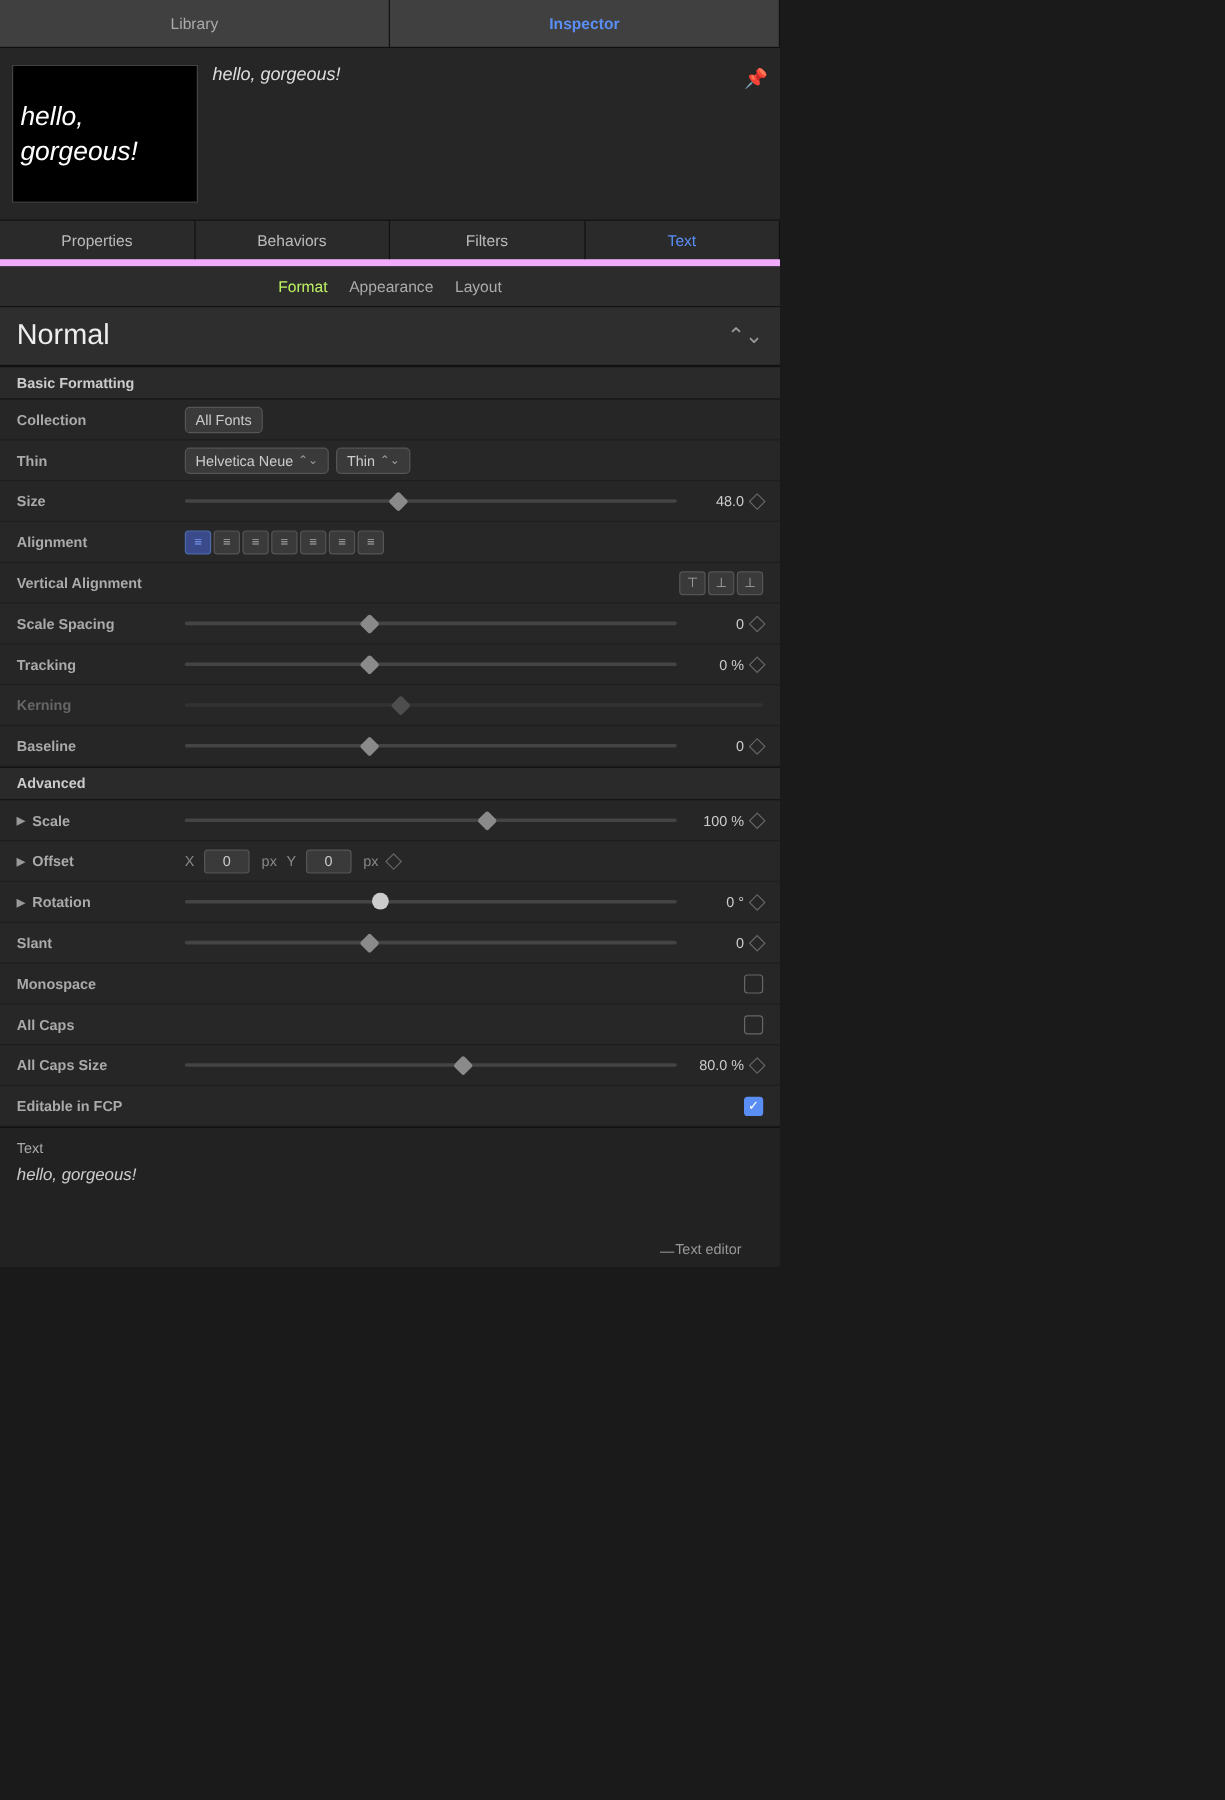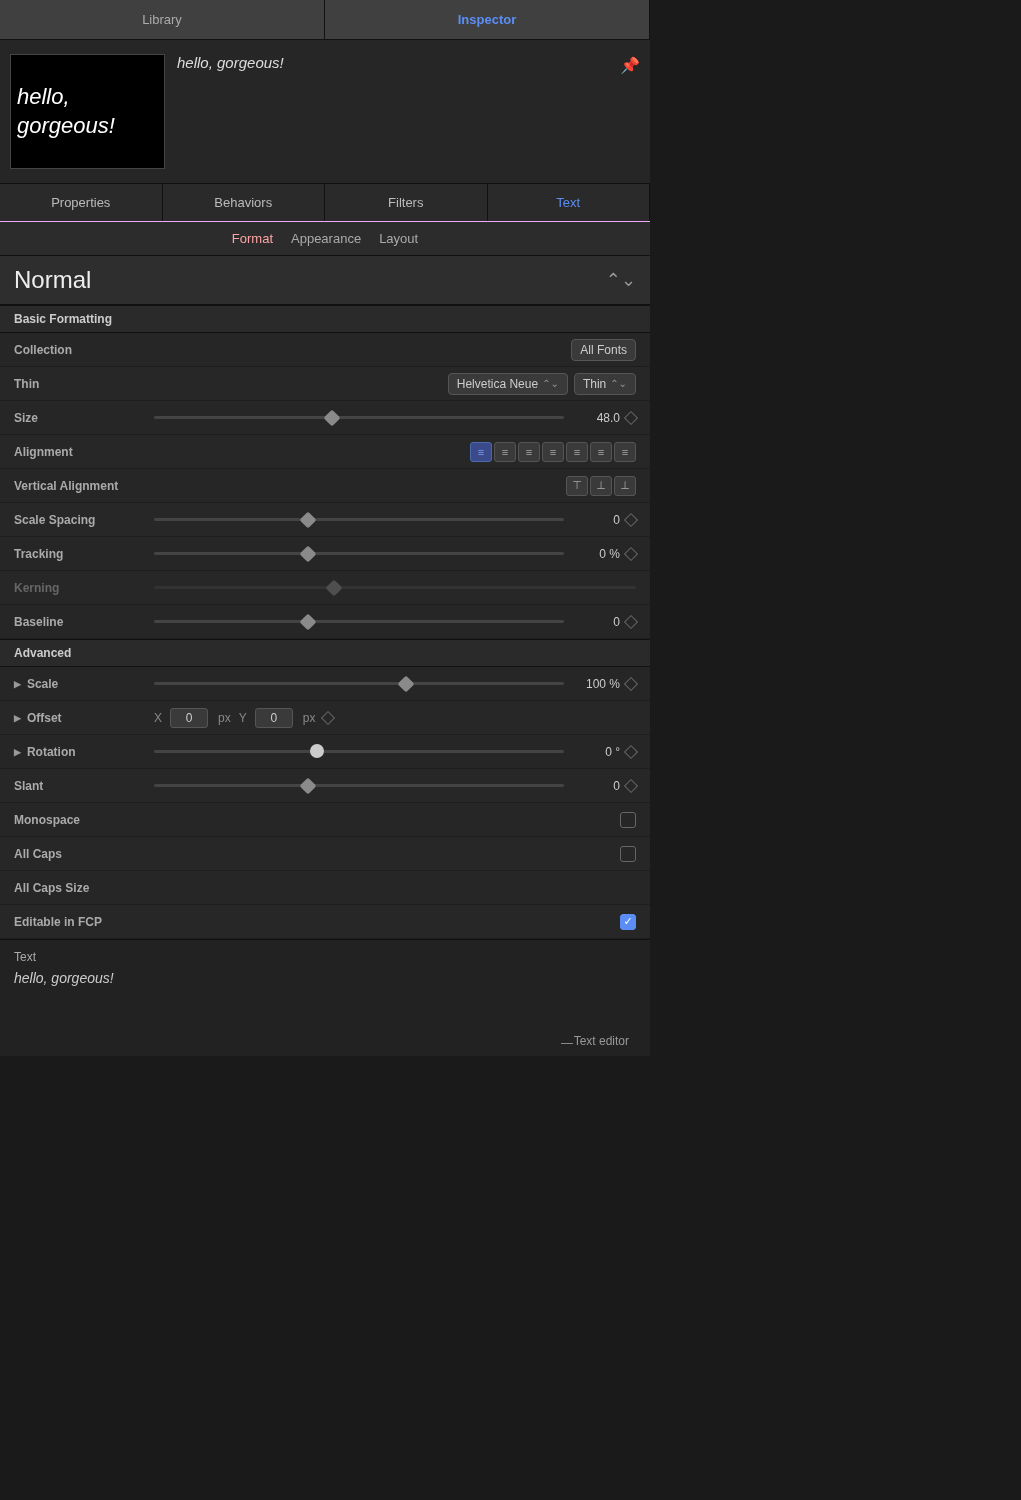"Properties" .subtab-bar { border-bottom: 1px solid #f0abfc -> 6px solid #f0abfc }
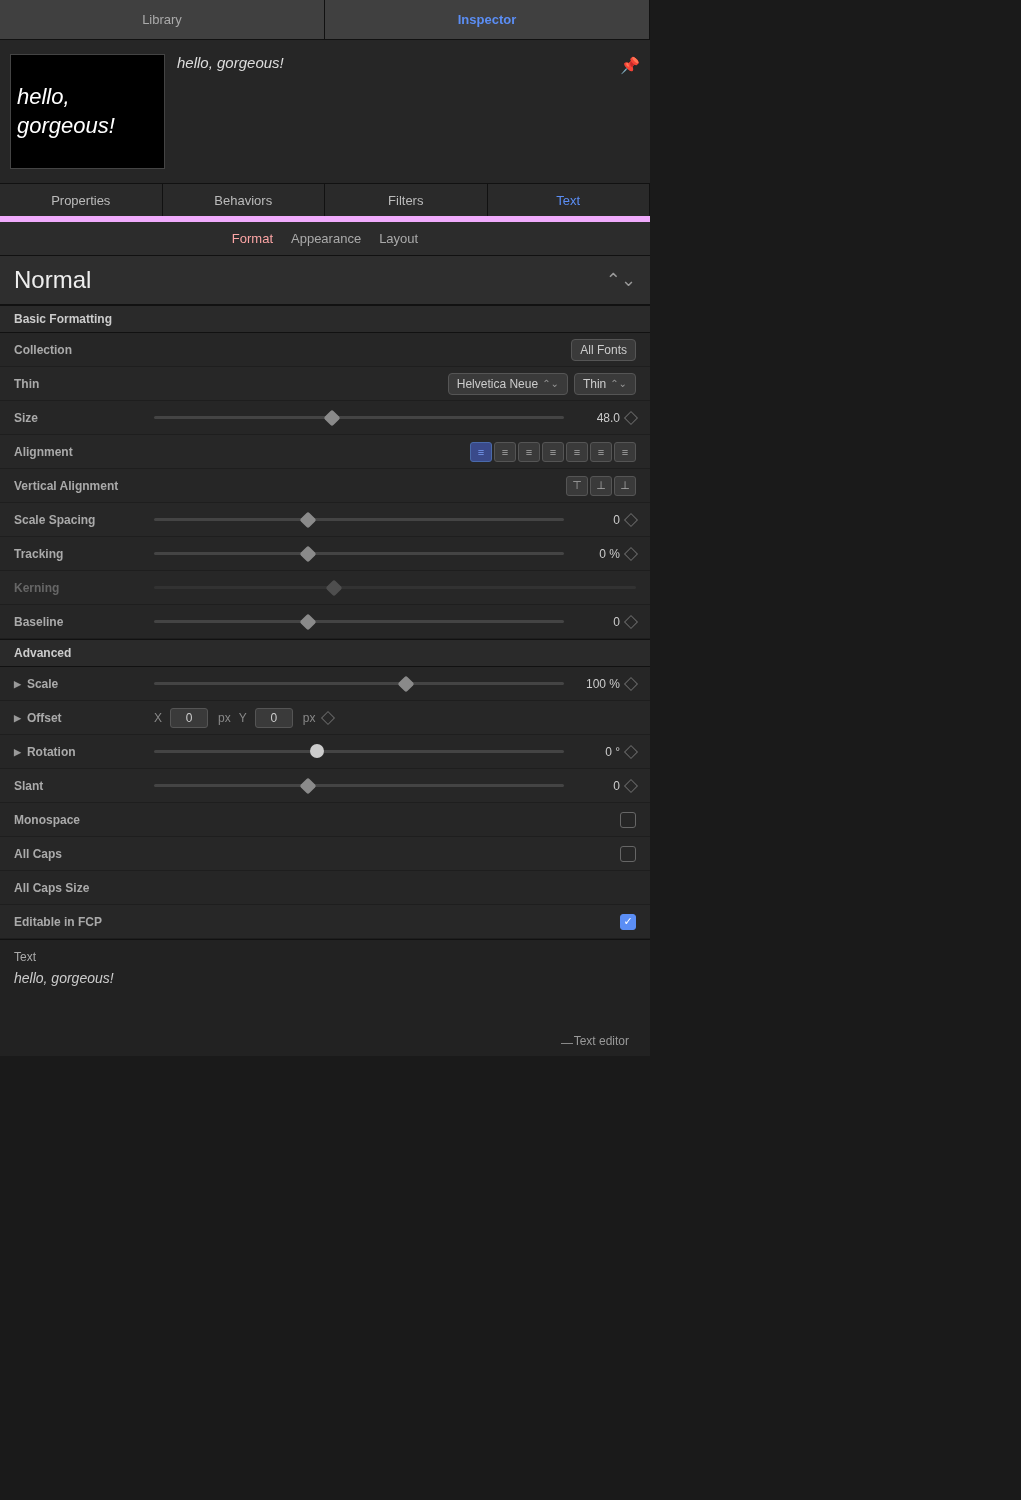"Format" .format-bar .fitem.active { color: #fca5a5 -> #bef264 }
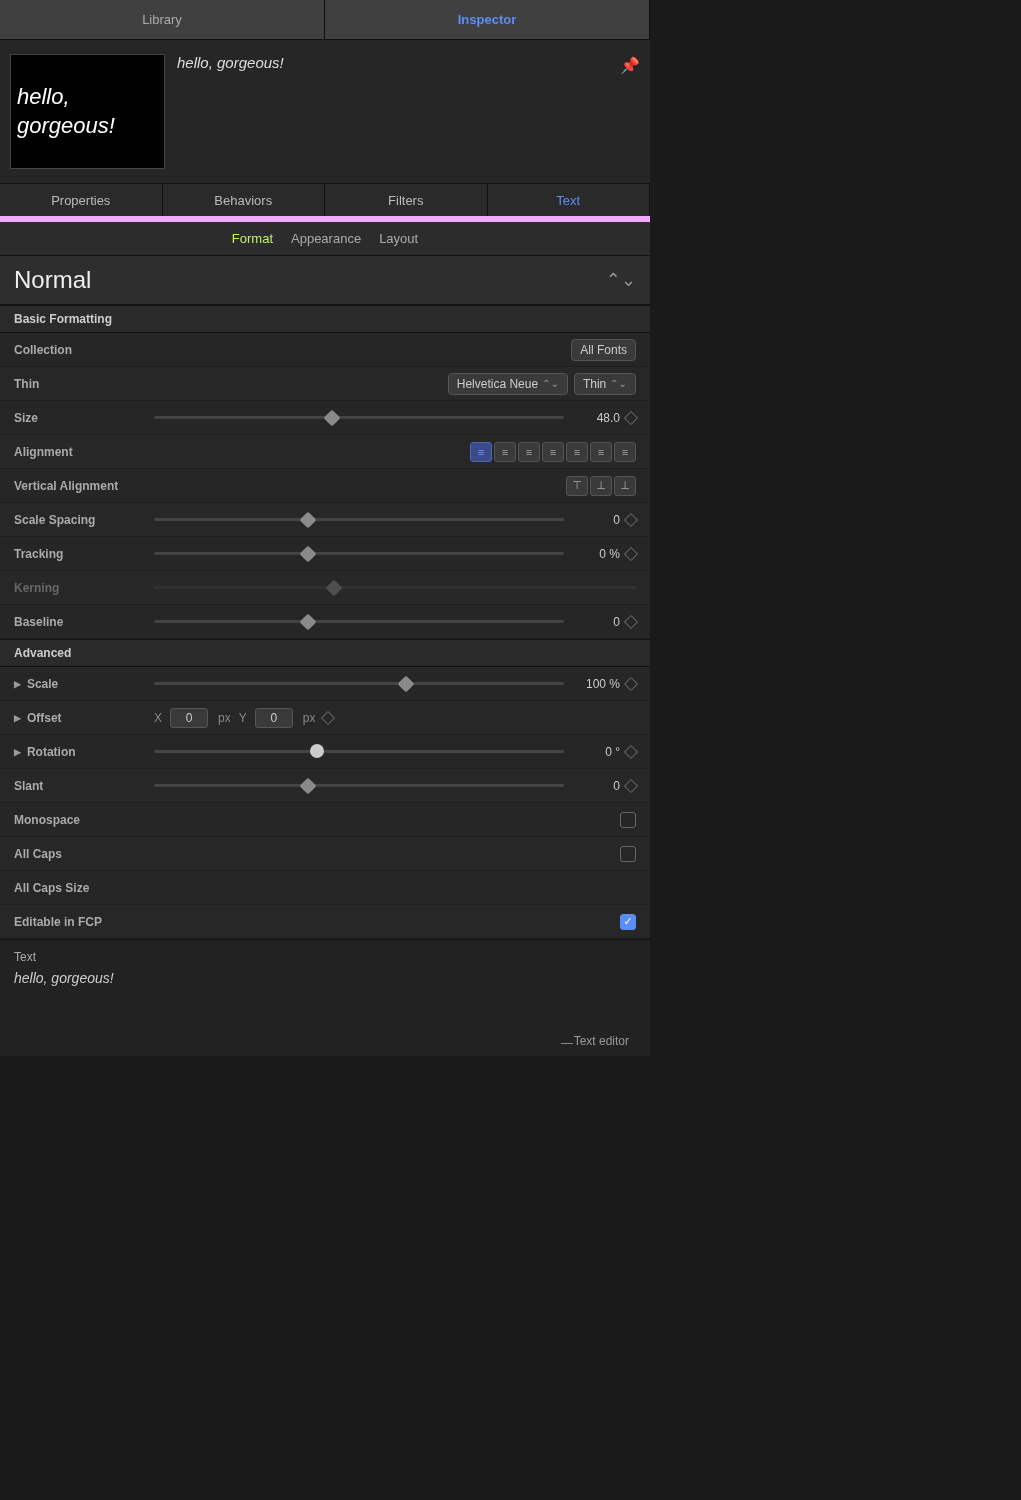"All Fonts" .row-content { justify-content: flex-end -> none }
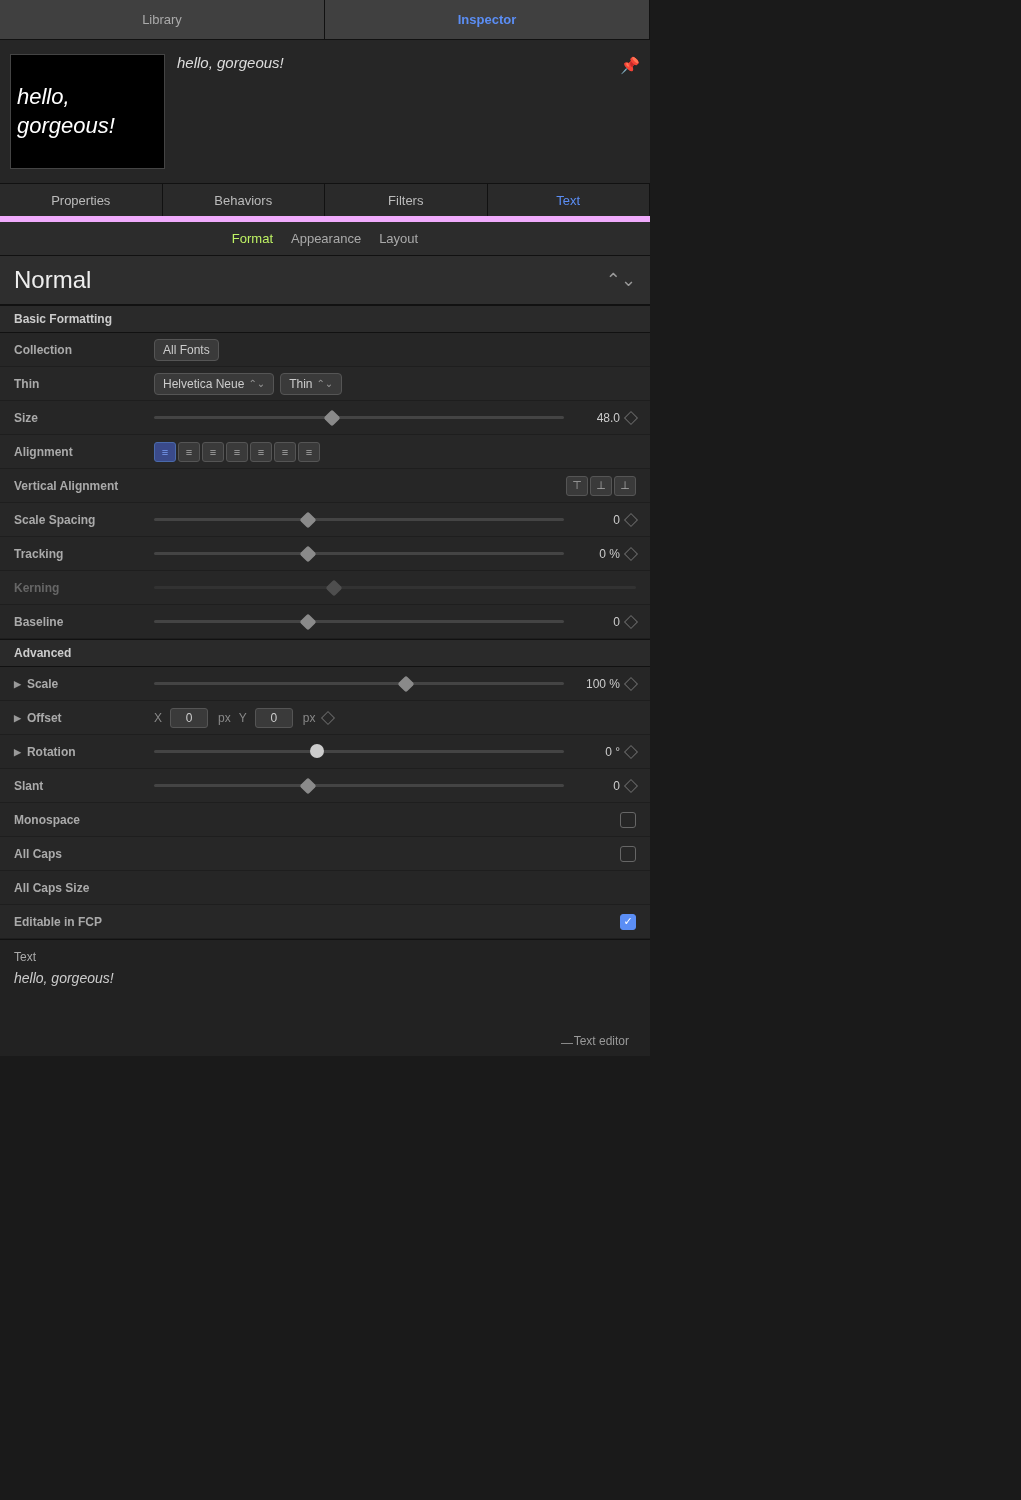"80.0 %" div.row-content { html: none -> <div> <div> <div> <div></div> </div> </div> <div>80.0 %</div> <div></div> </div> }
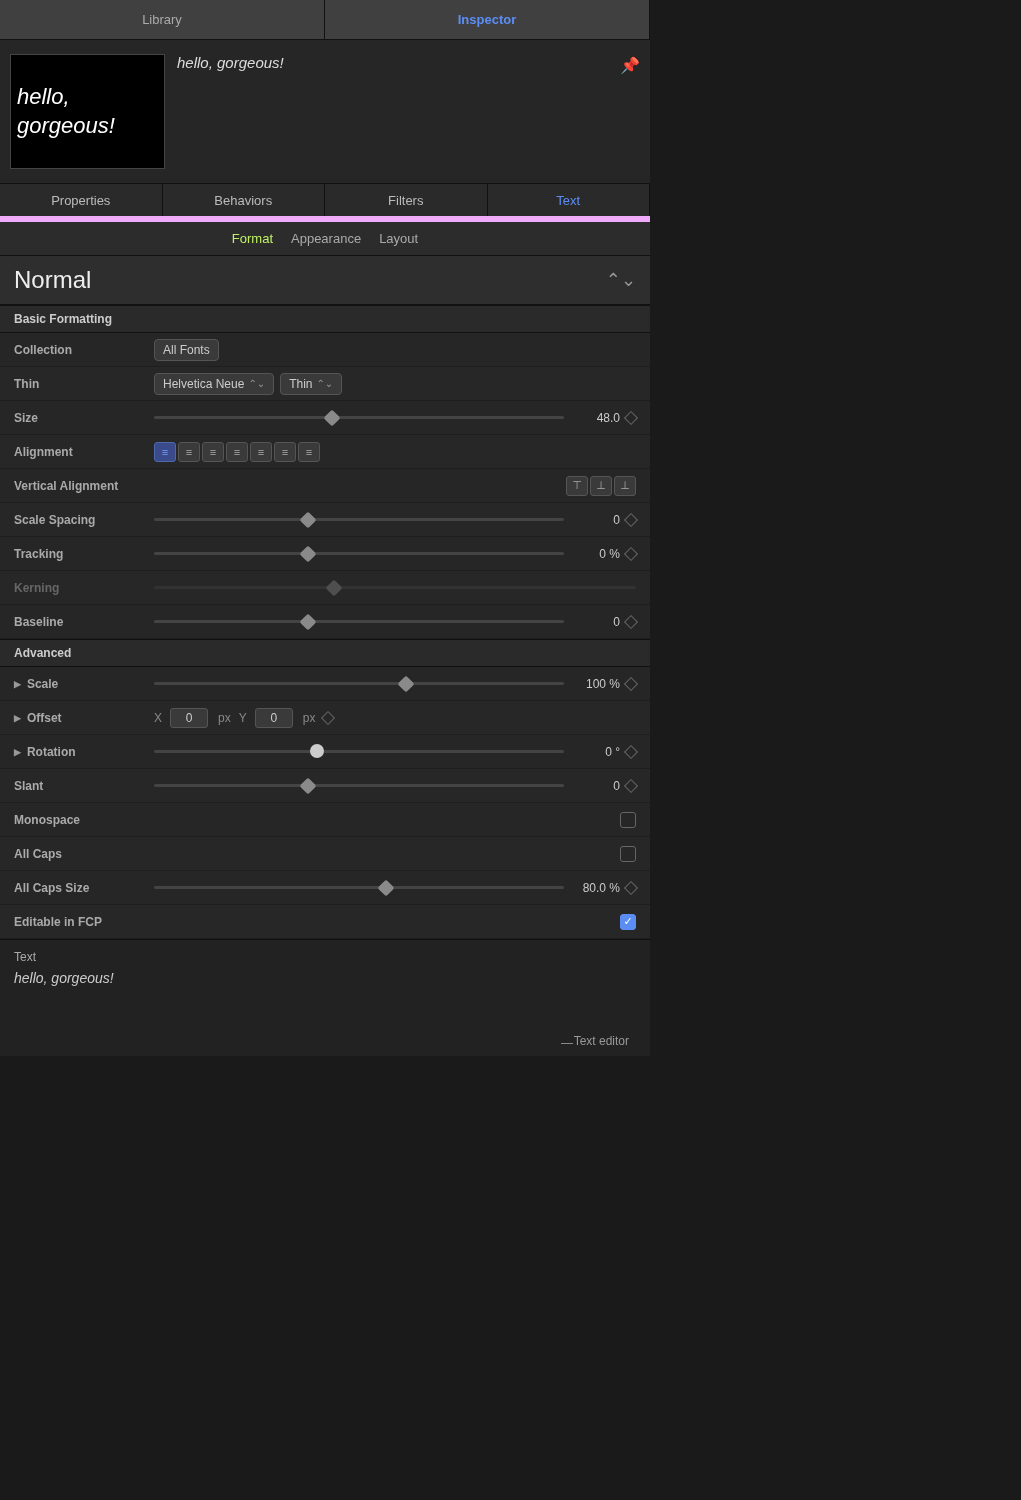"Text editor" div { padding: 8px 21px -> 8px 32px }
